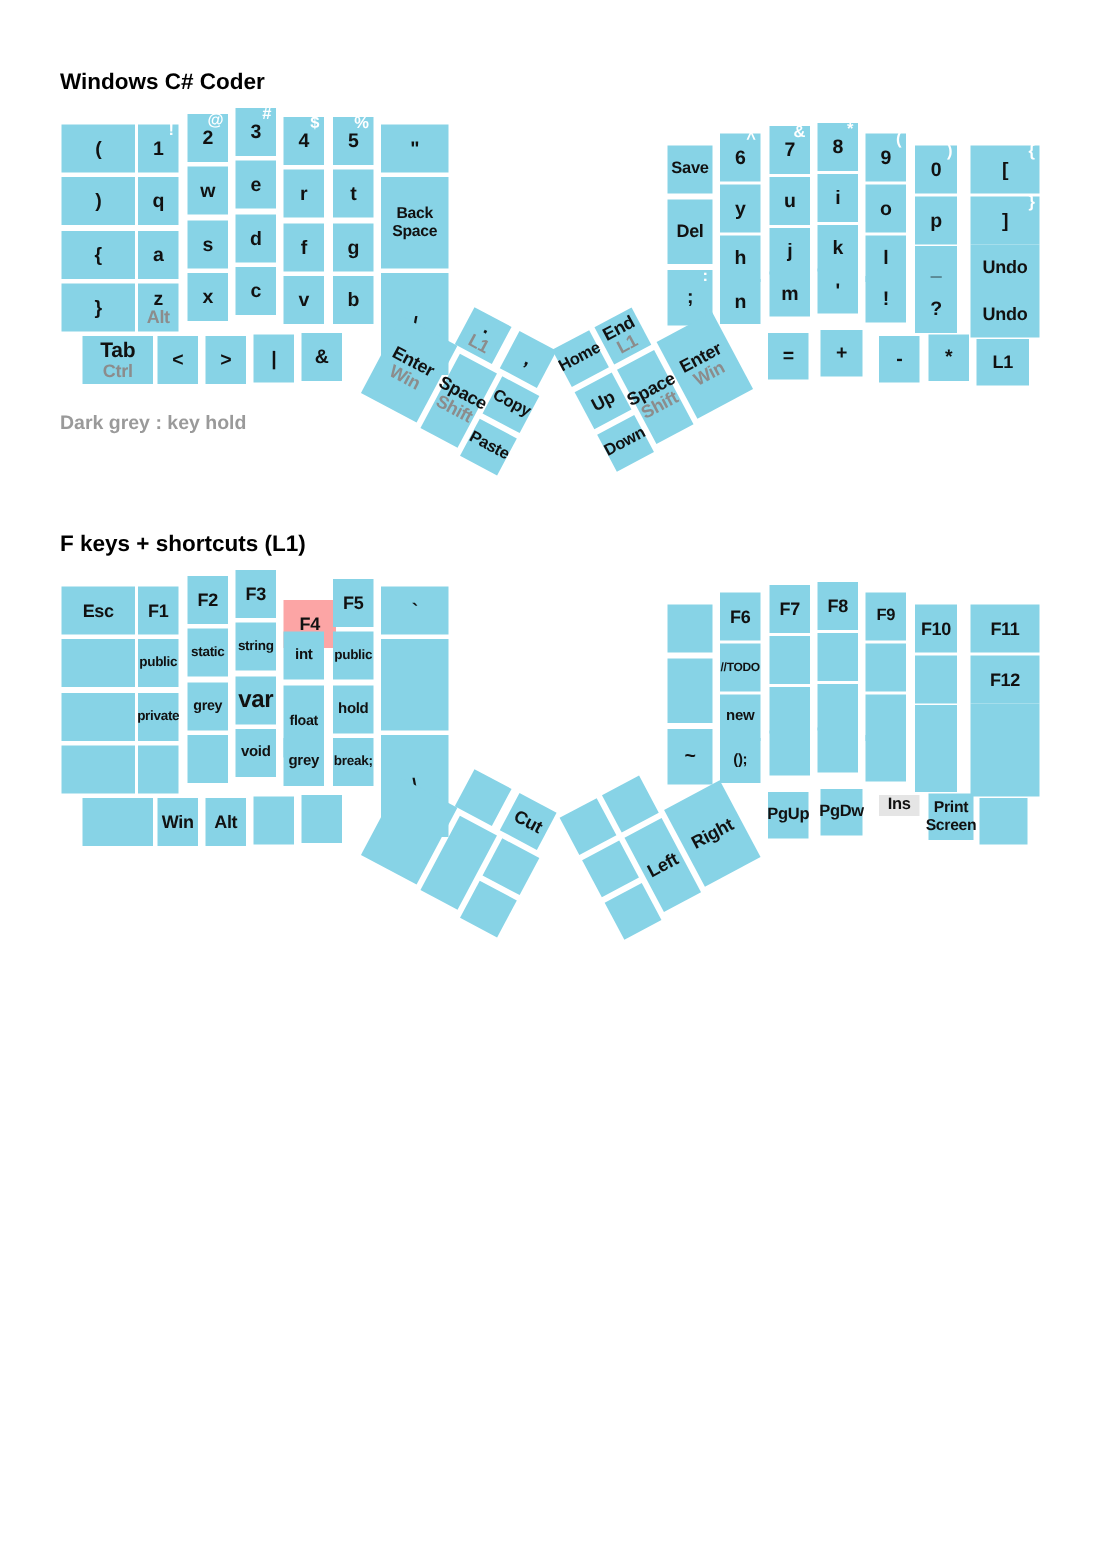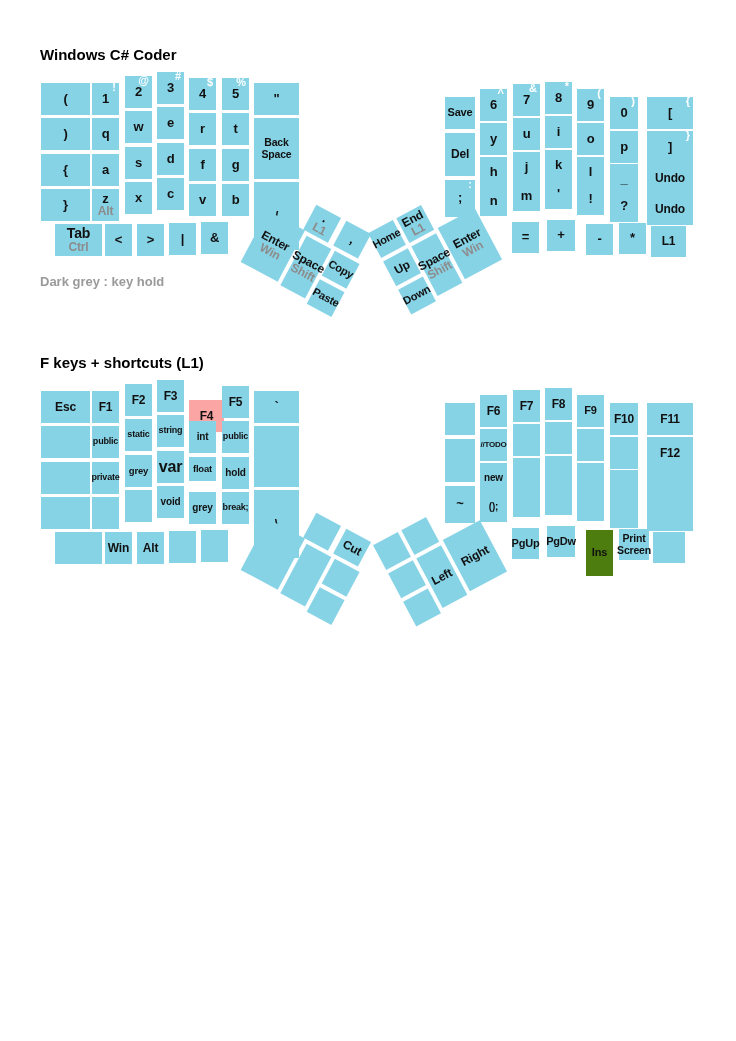"float" div.key { height: 24px -> 48px }
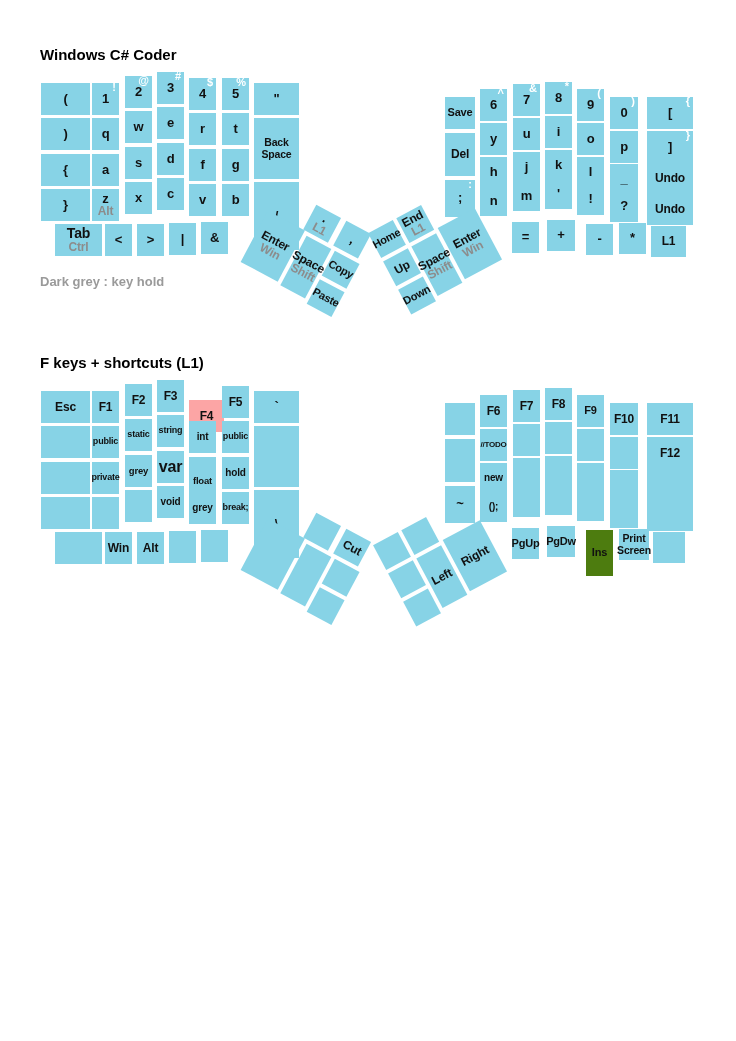"Ins" div.key { background: #4d7c0f -> #e5e5e5; height: 46px -> 14px }
